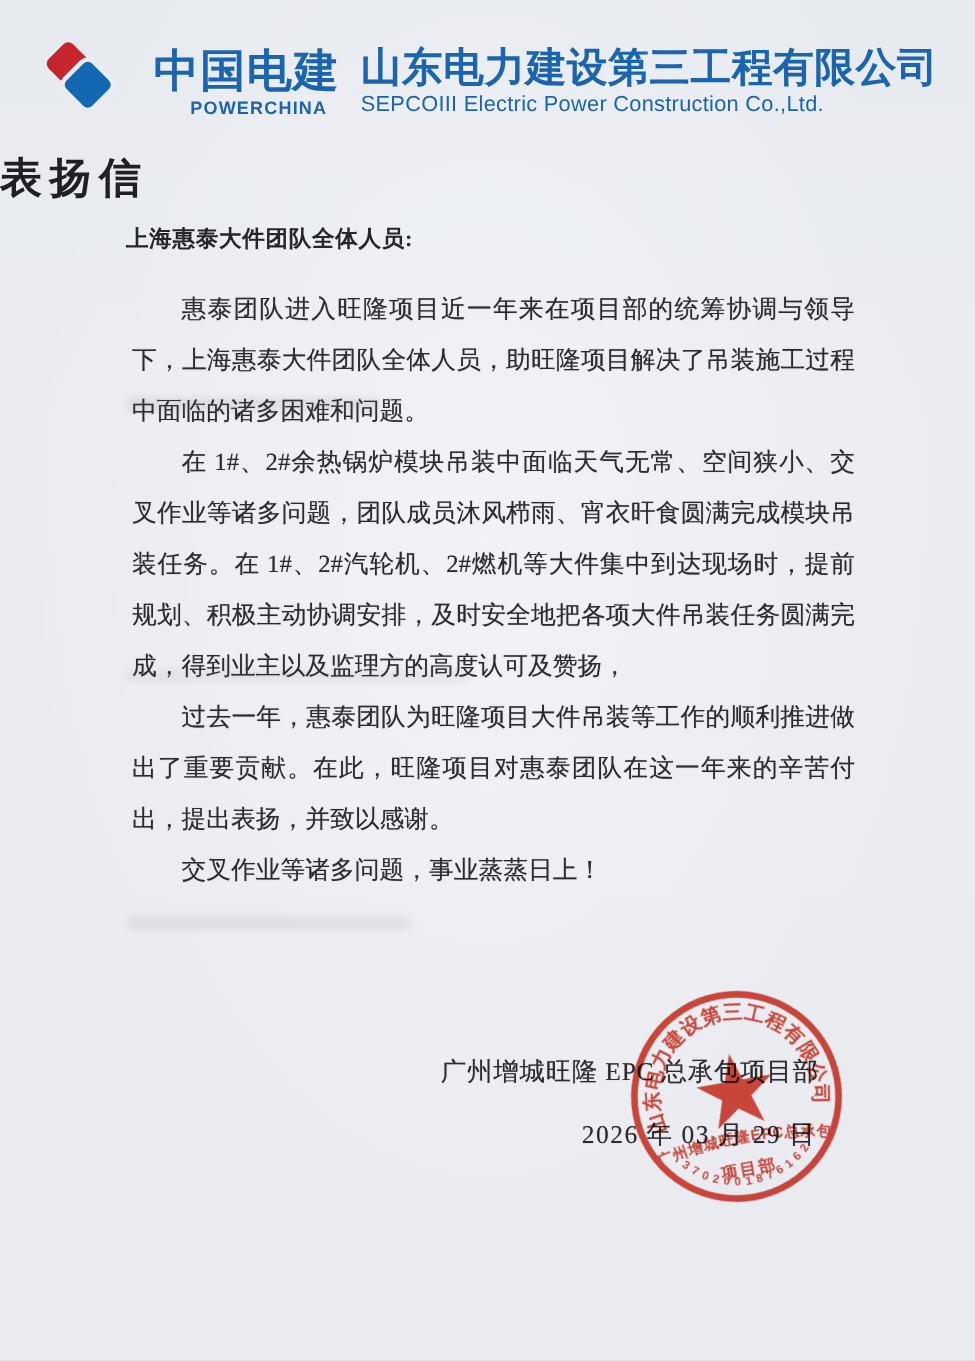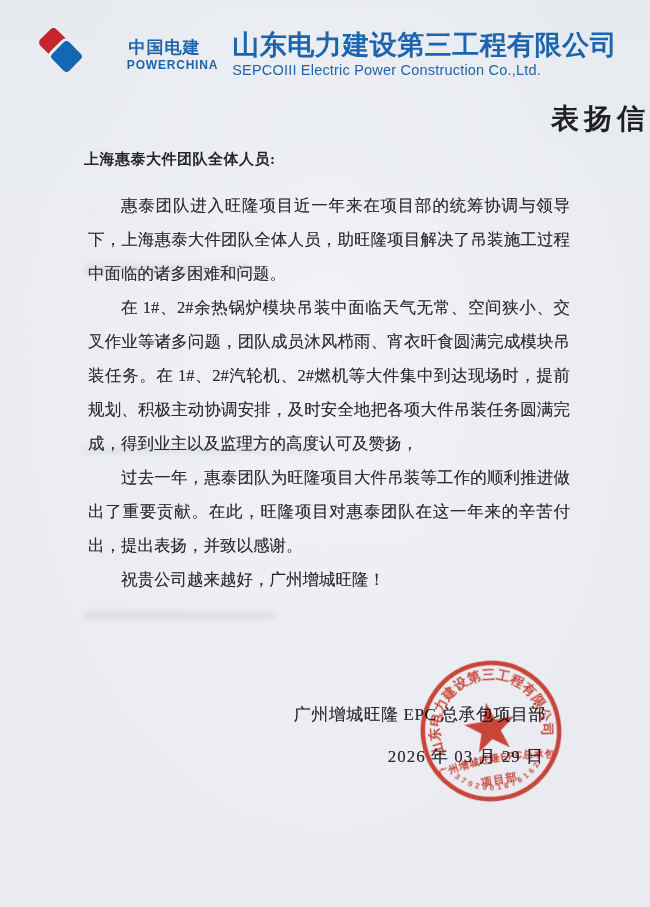"中国电建" .brand-cn { font-size: 17px -> 30px }
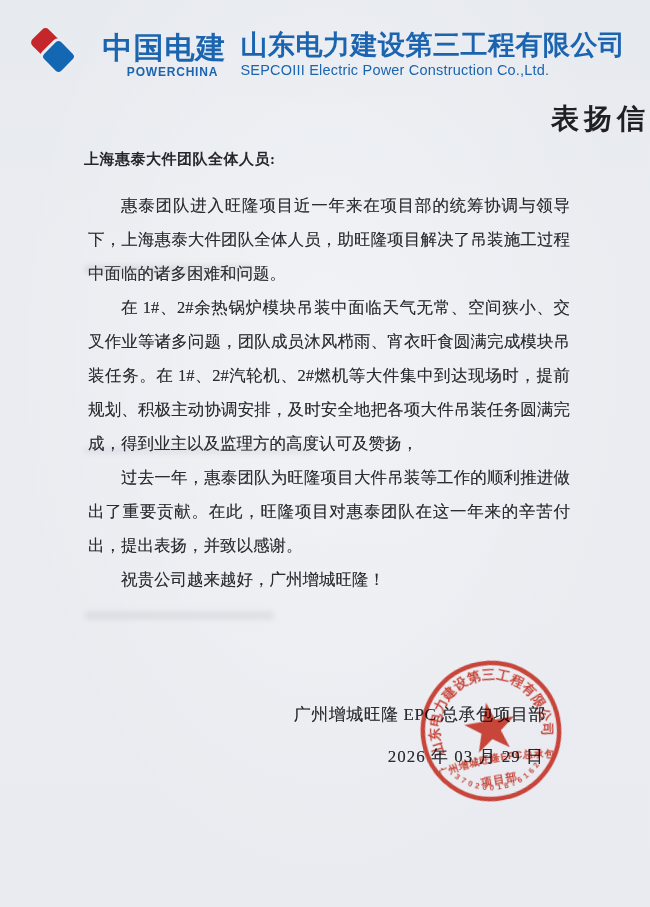"表扬信" .letter-title { text-align: right -> left }
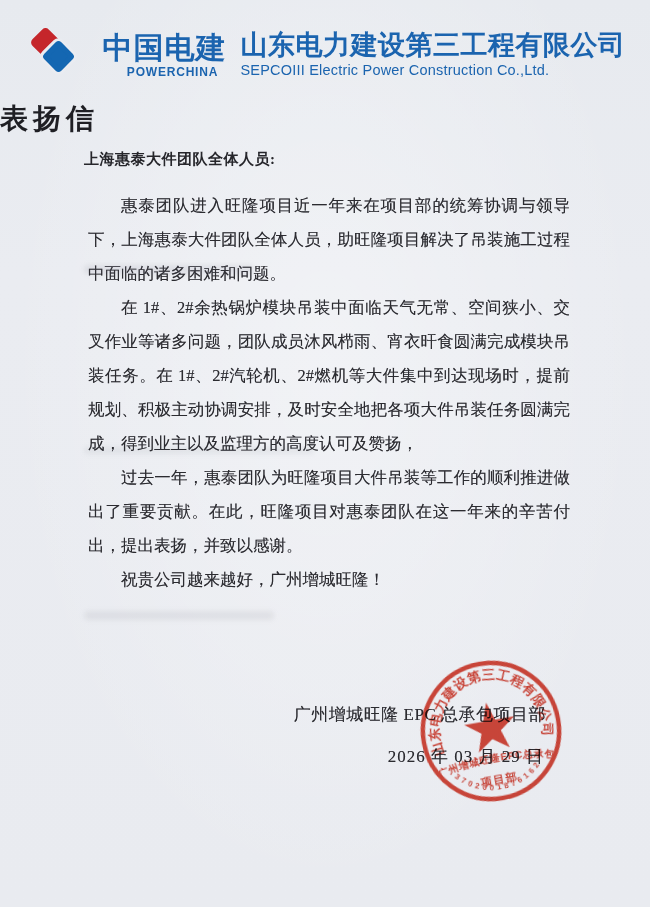"祝贵公司越来越好，广州增城旺隆！" p { text: 祝贵公司越来越好，广州增城旺隆 -> 交叉作业等诸多问题，事业蒸蒸日上 }
